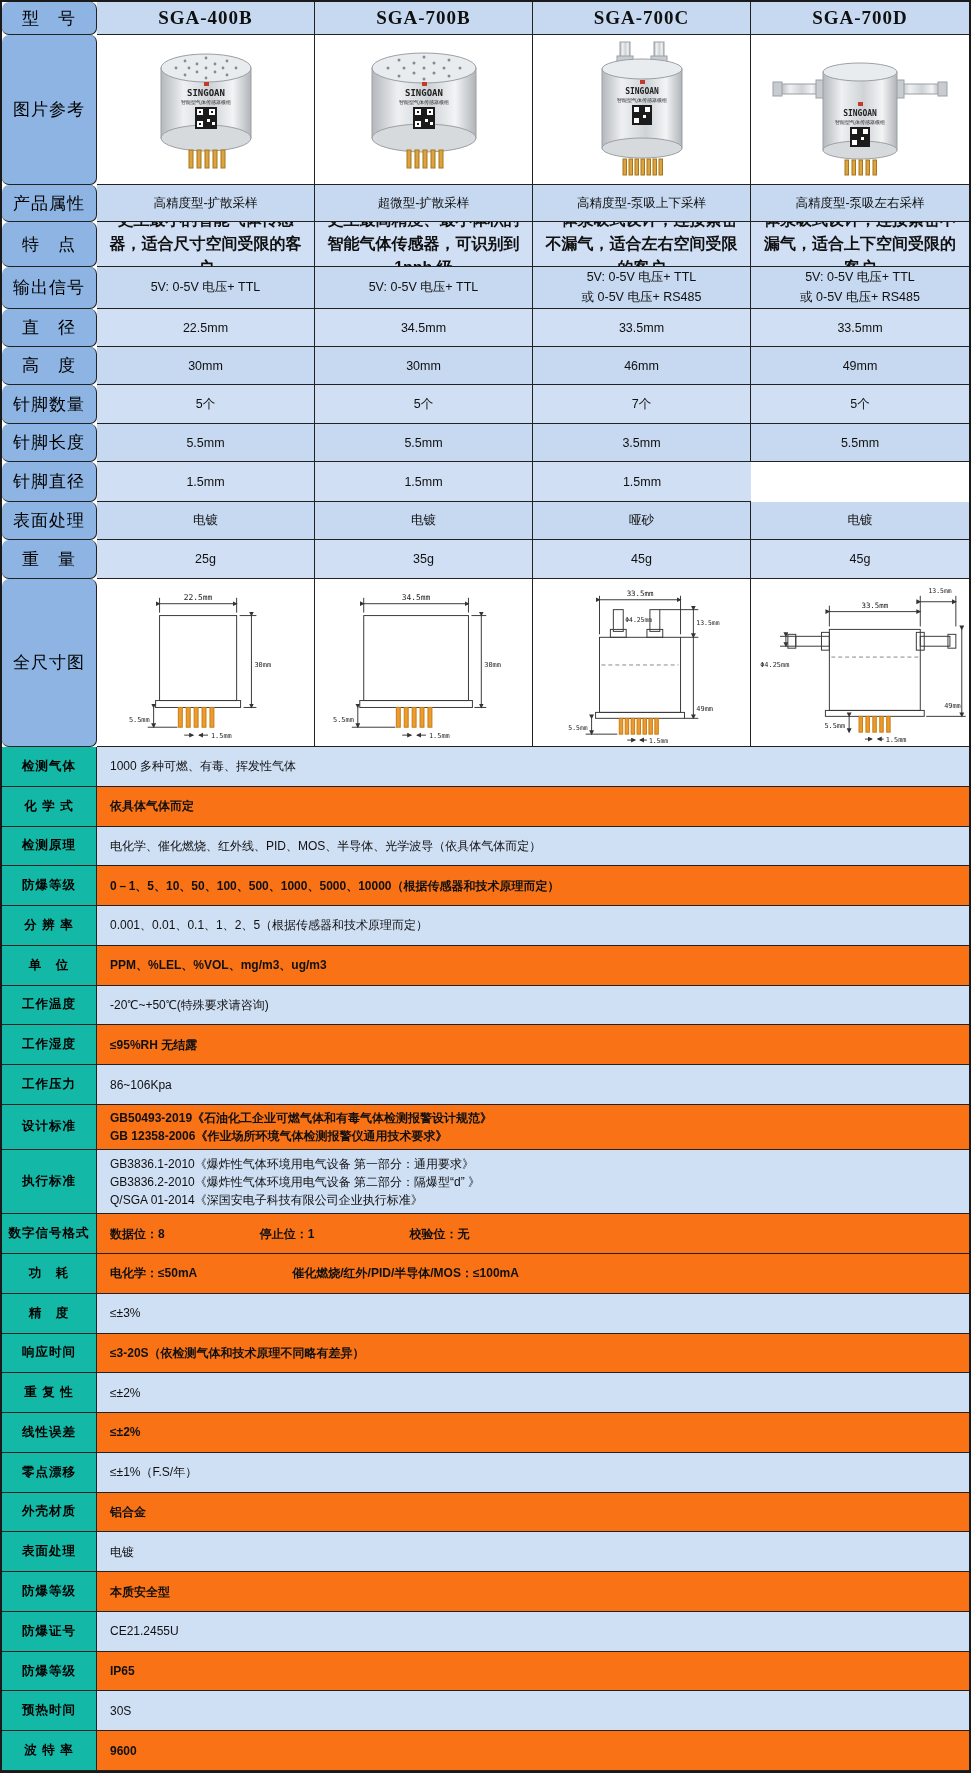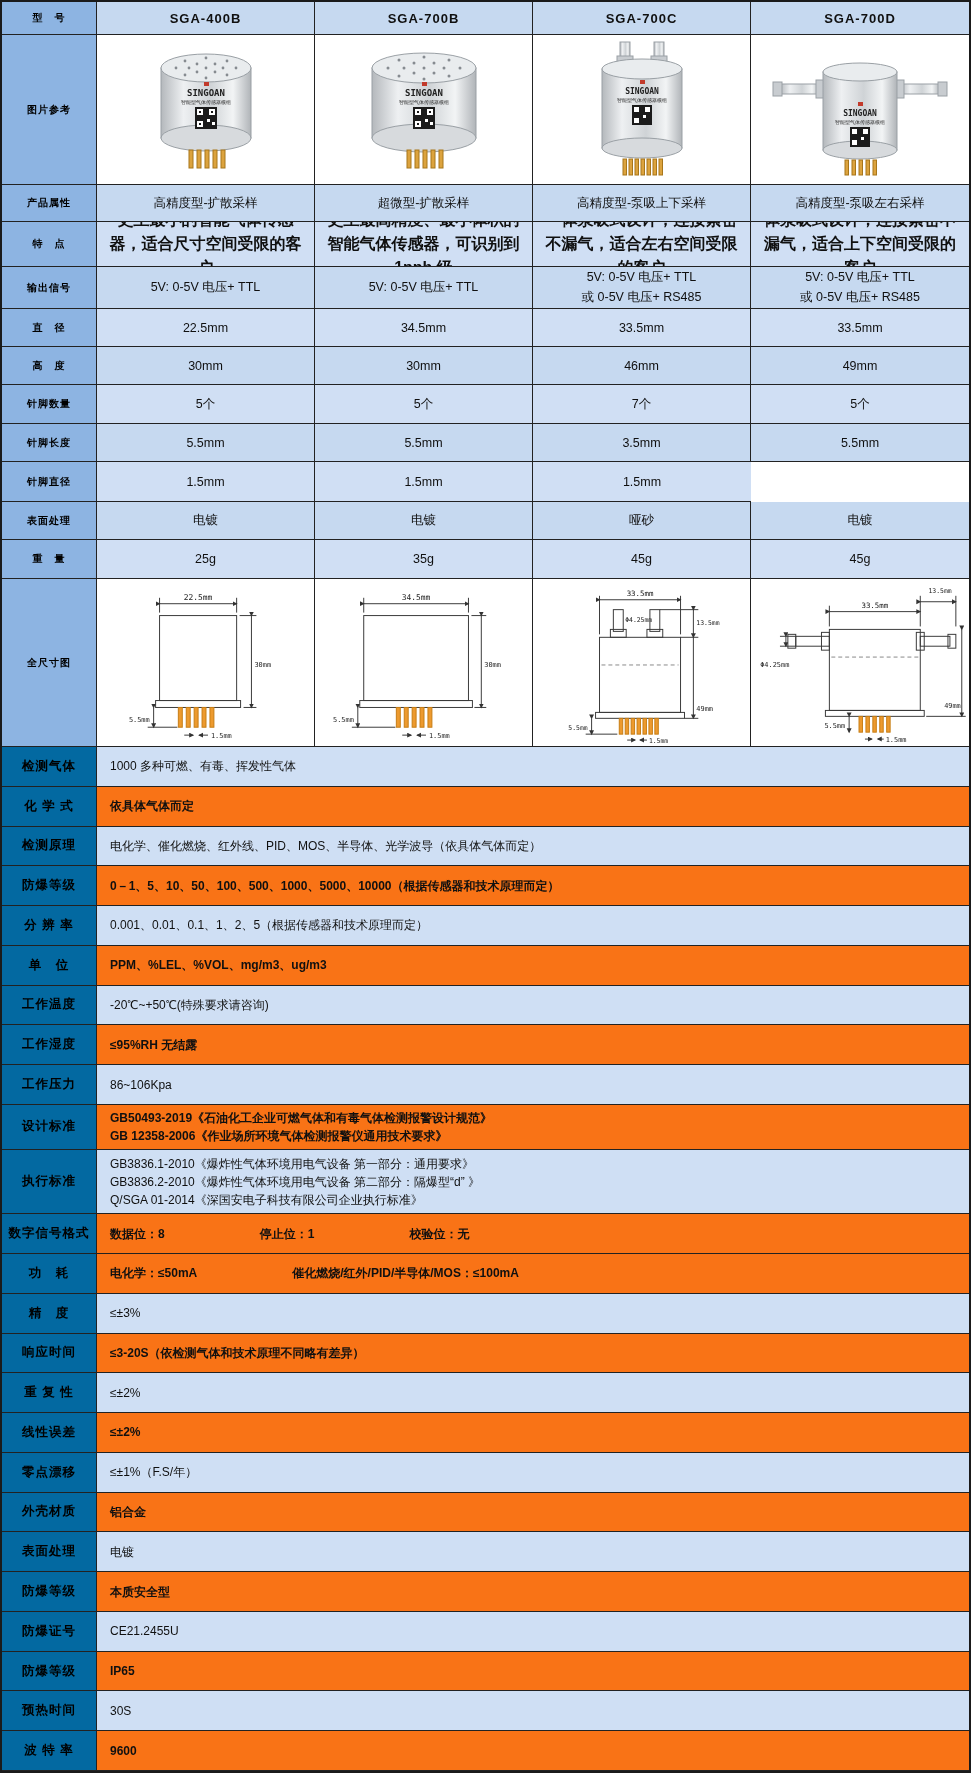"型 号" .label-cell { border-radius: none -> 7px; font-size: 10px -> 17px; font-weight: bold -> normal }
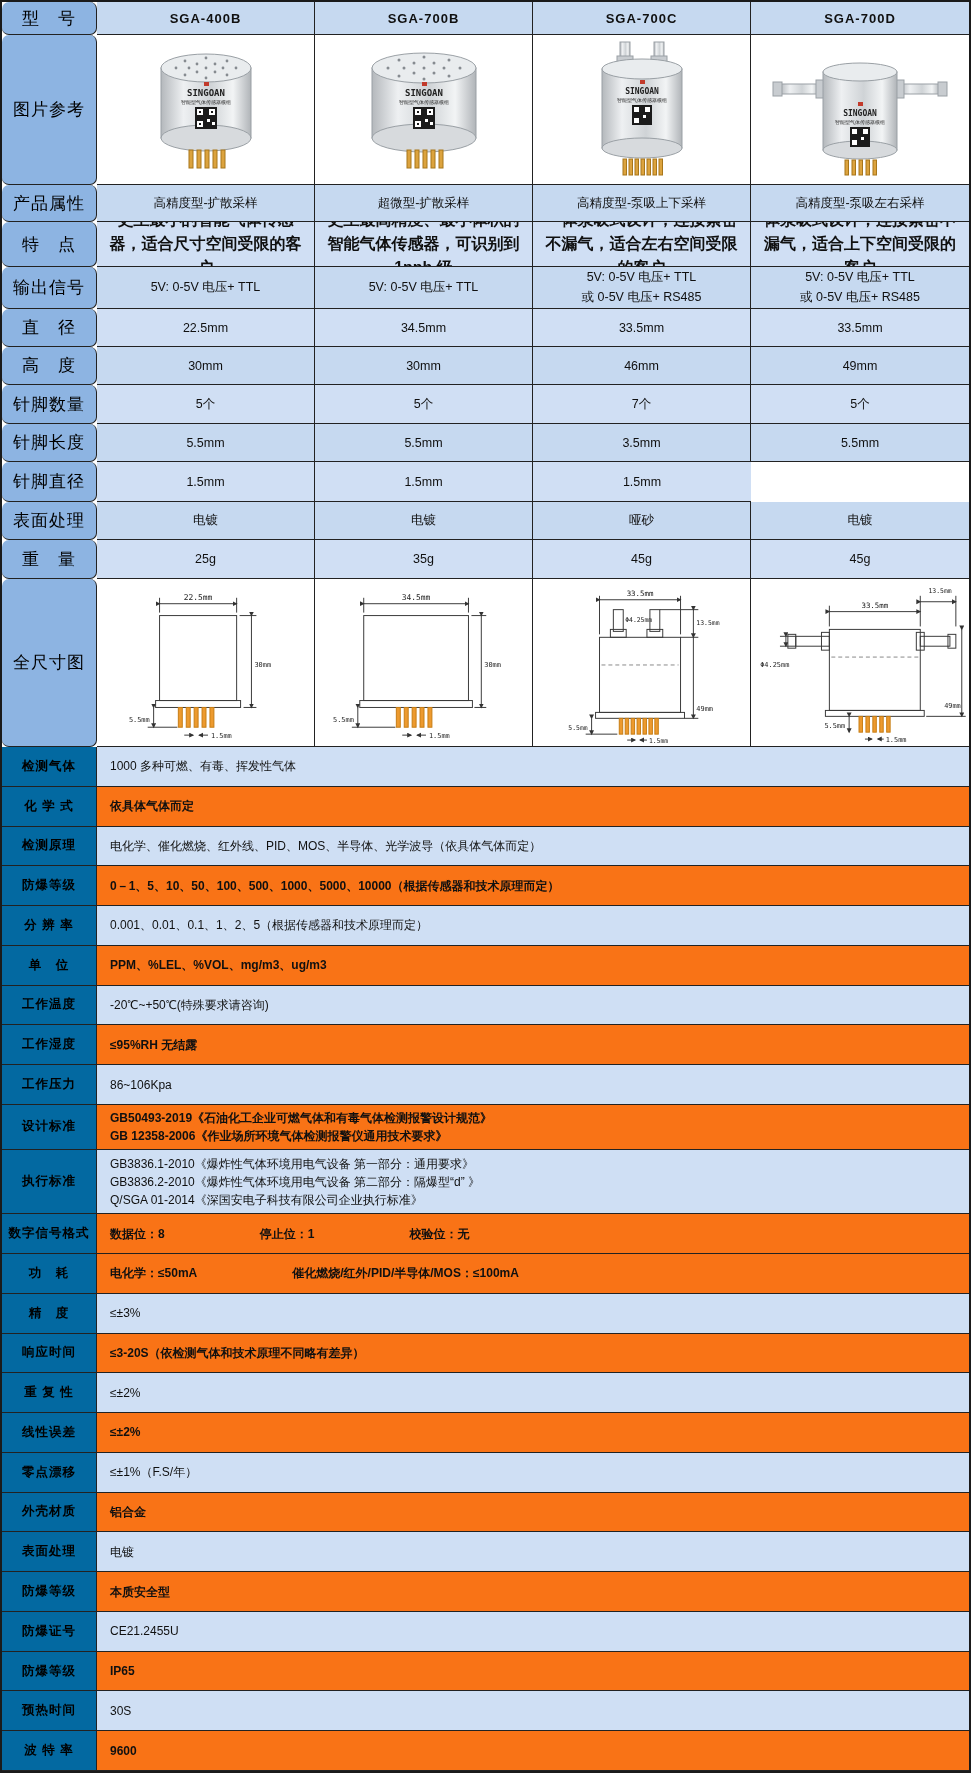"SGA-400B" .model { font-family: Liberation Sans, sans-serif -> Liberation Serif, serif; font-size: 13px -> 19px }
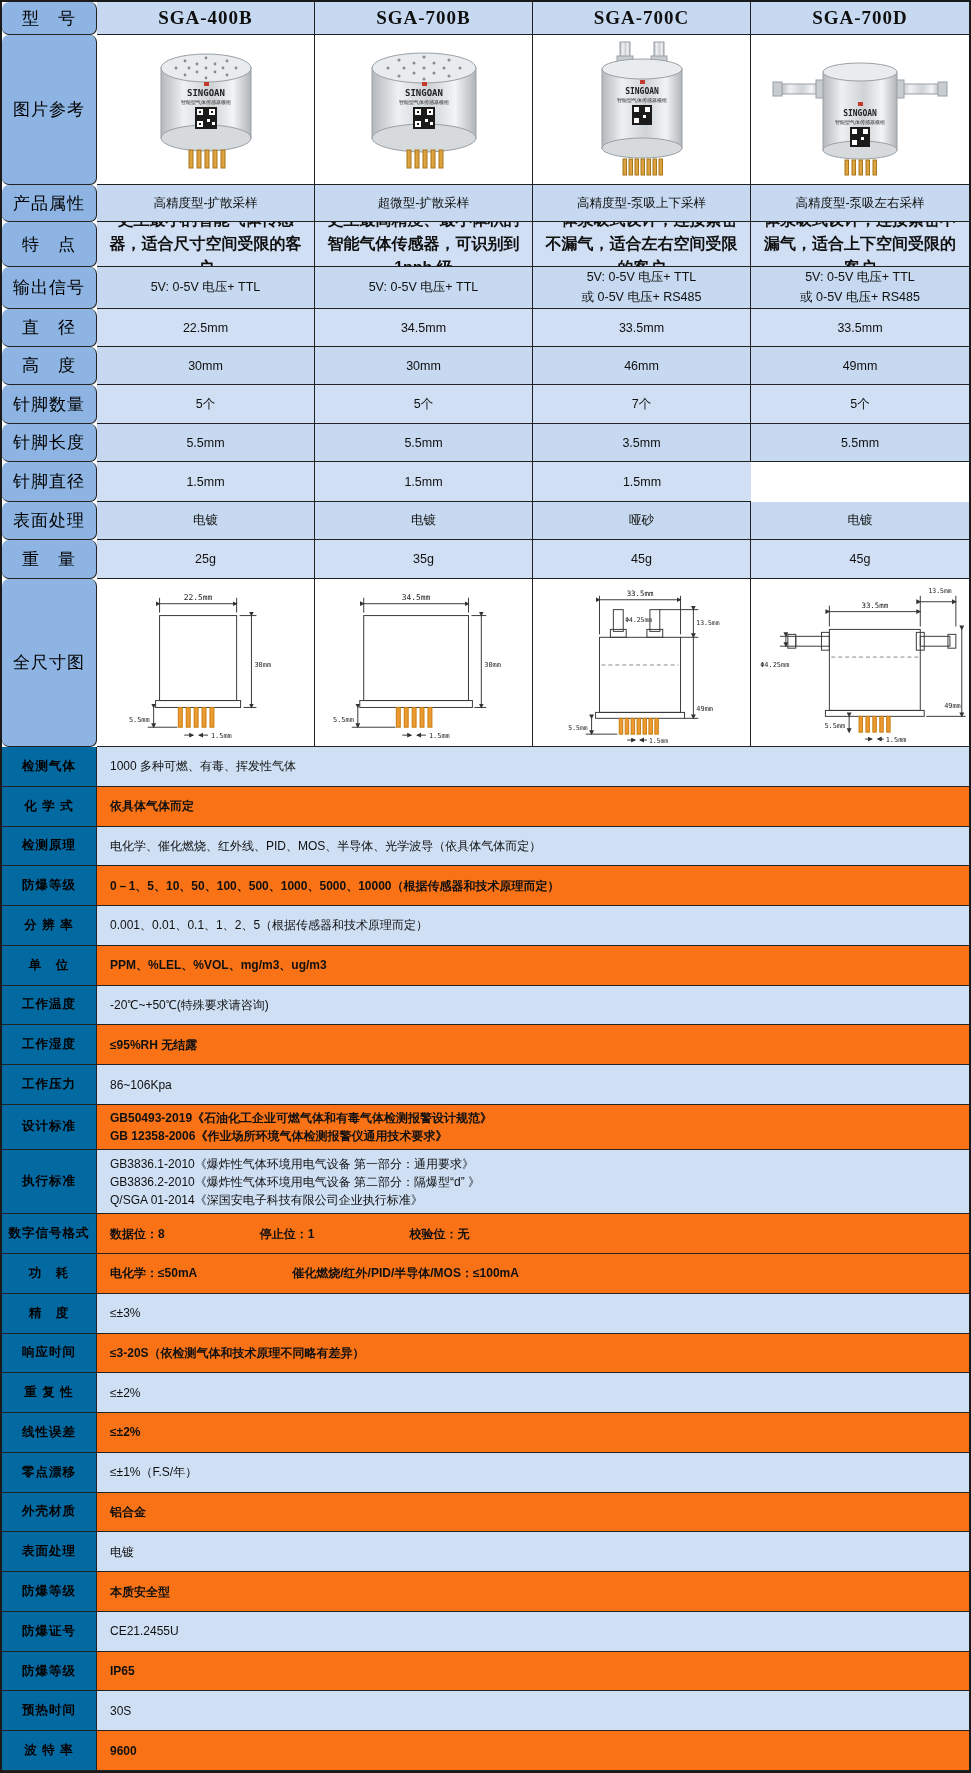"检测气体" .spec-label { background: #0369a1 -> #14b8a6 }
